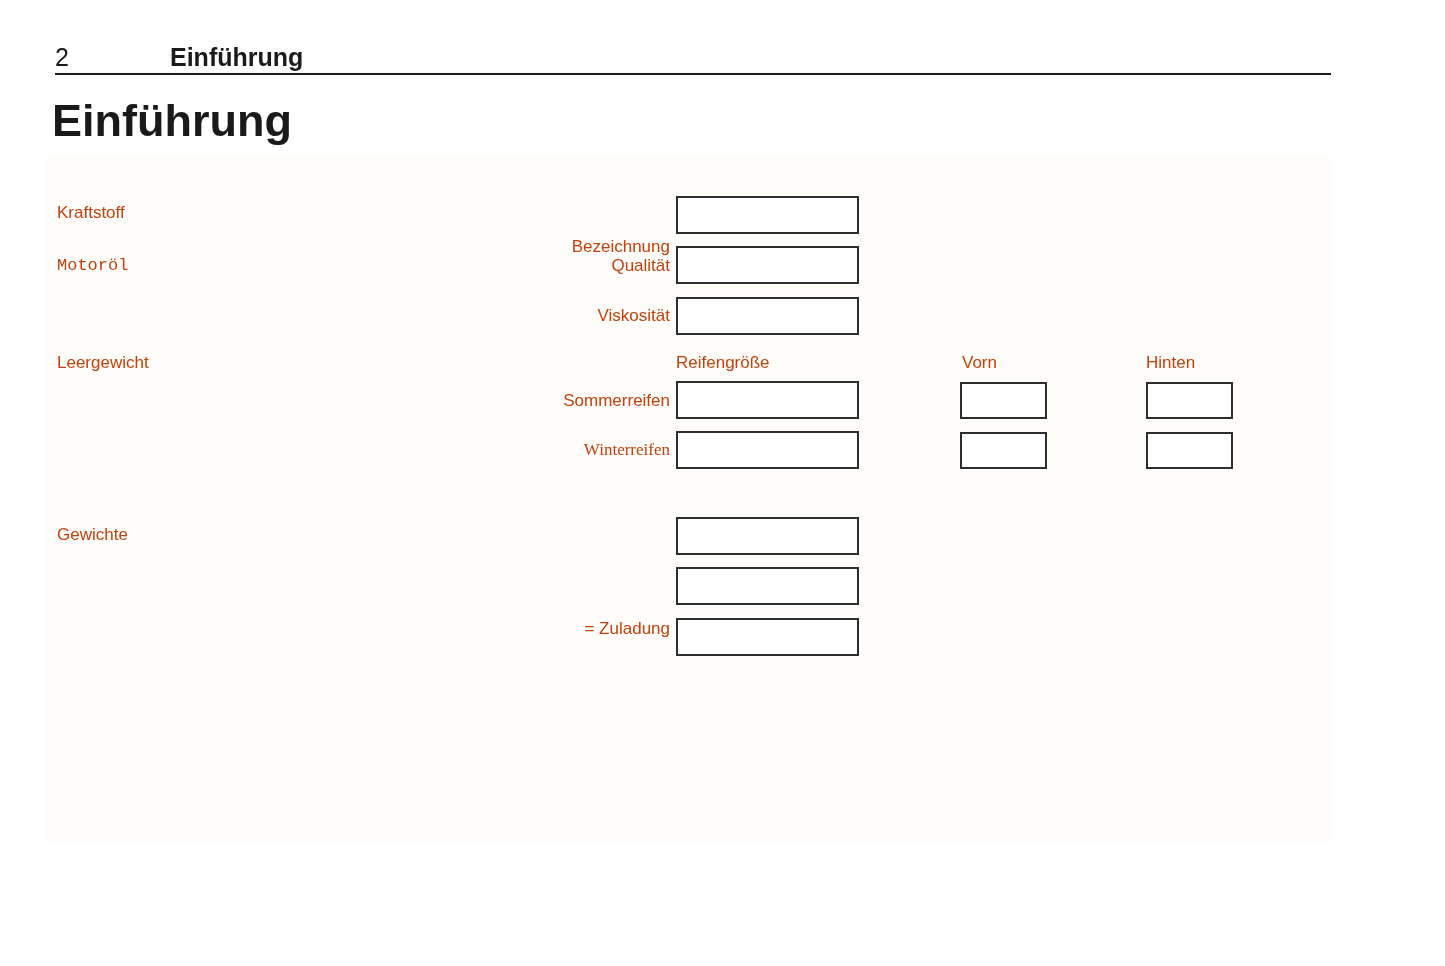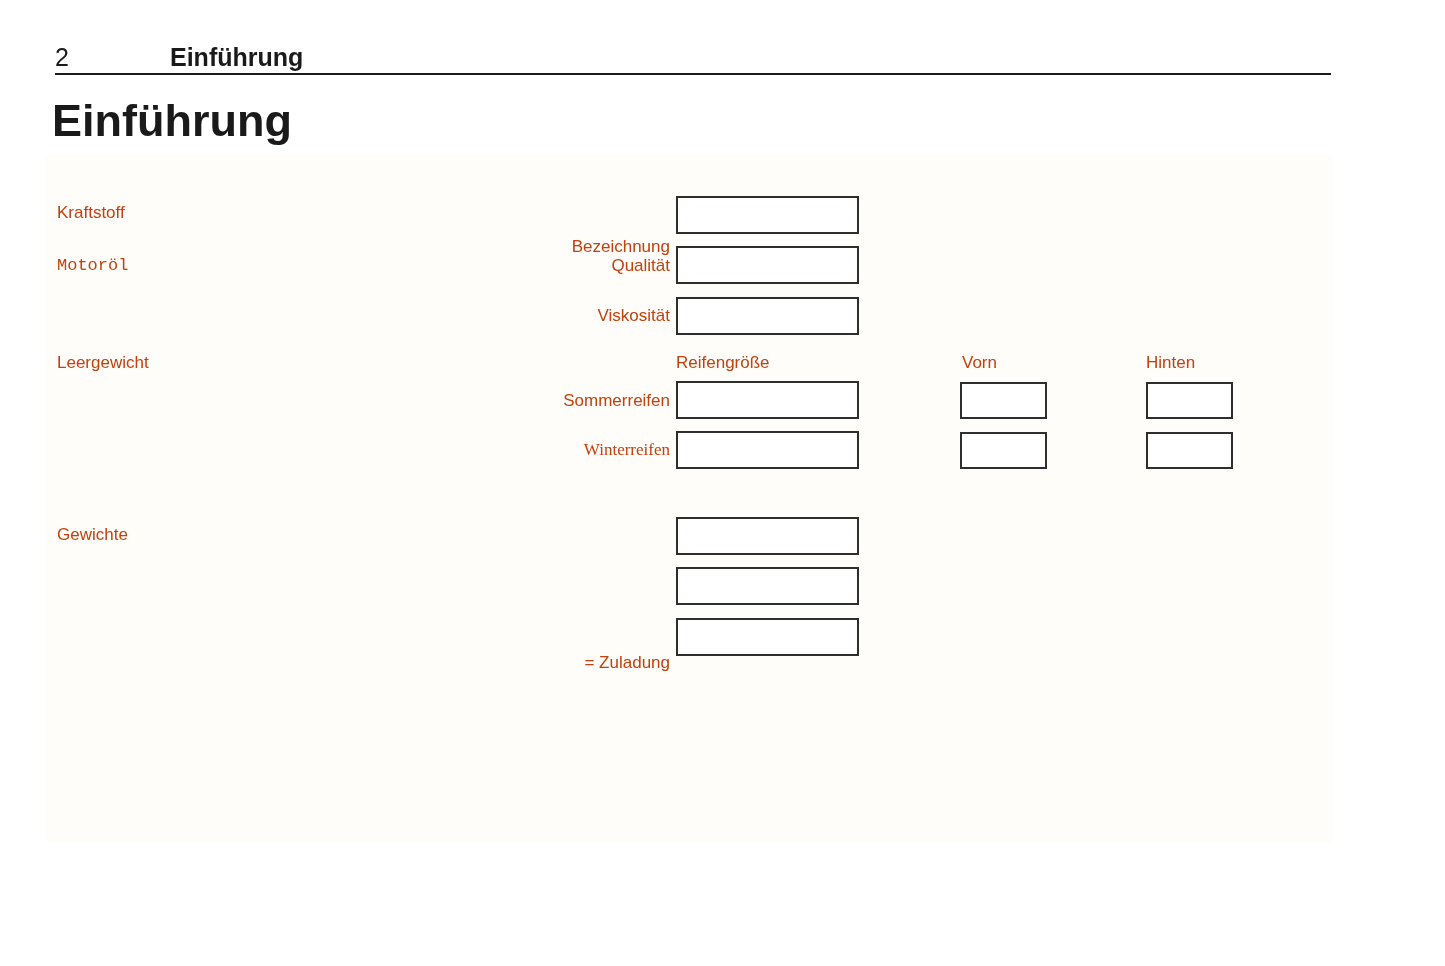"= Zuladung" span.abs { top: 650px -> 616px }
